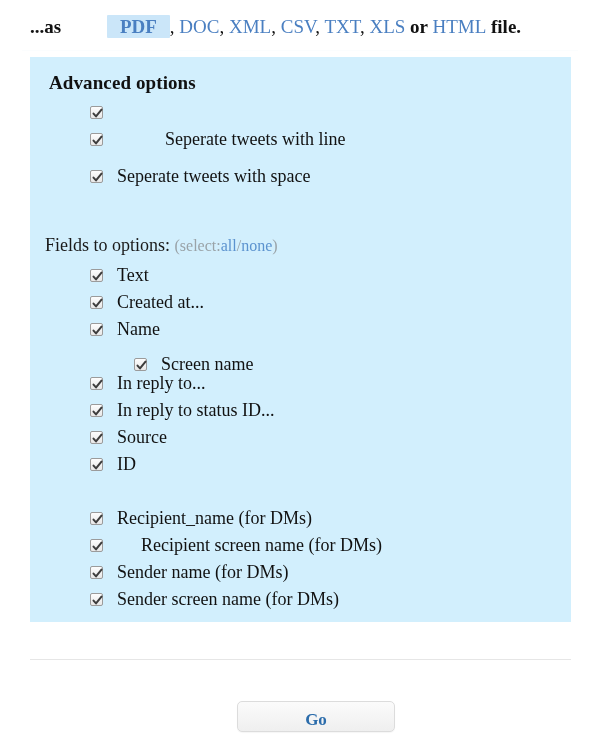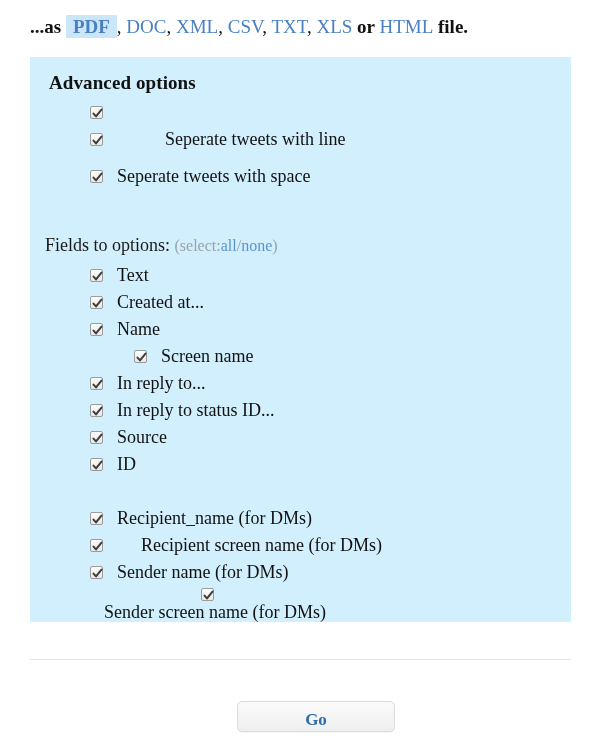"PDF" .headline .fmt.active { margin-left: none -> 41px; padding: 1px 7px -> 1px 13px }
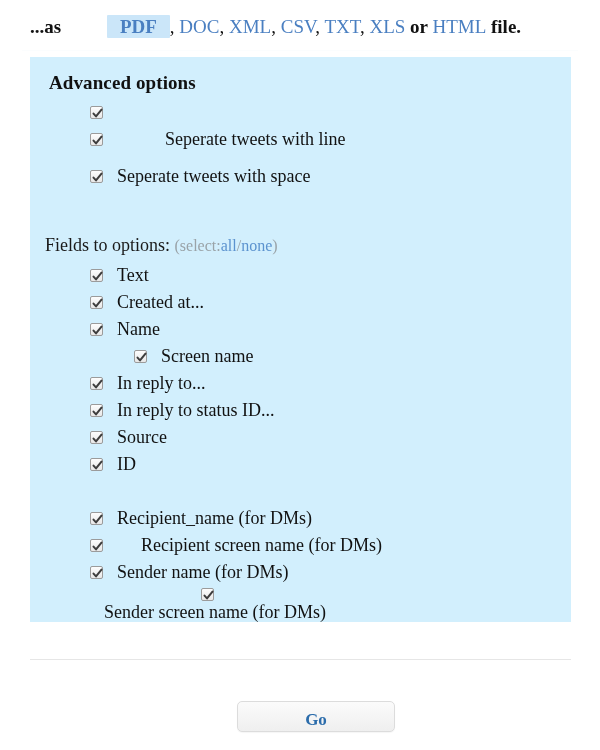"Screen name" div.cb-row { top: 288px -> 296px }
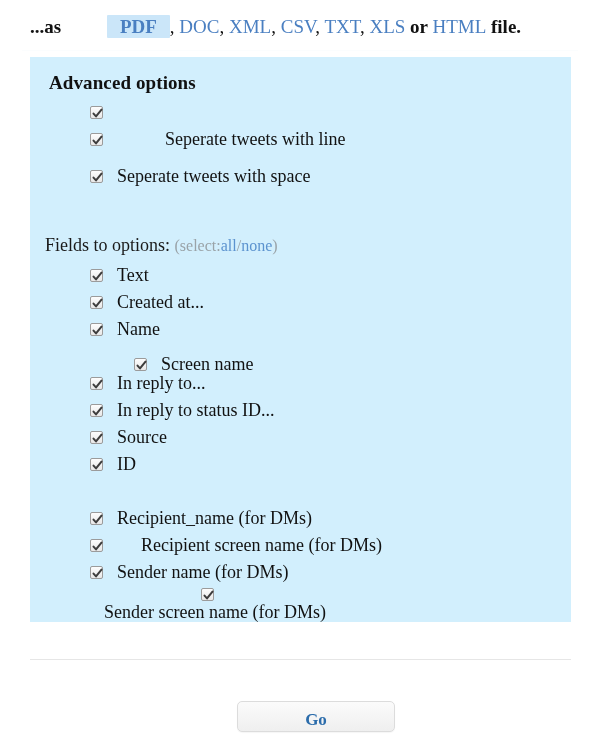"Sender screen name (for DMs)" div.cb-row { flex-direction: column -> none }
